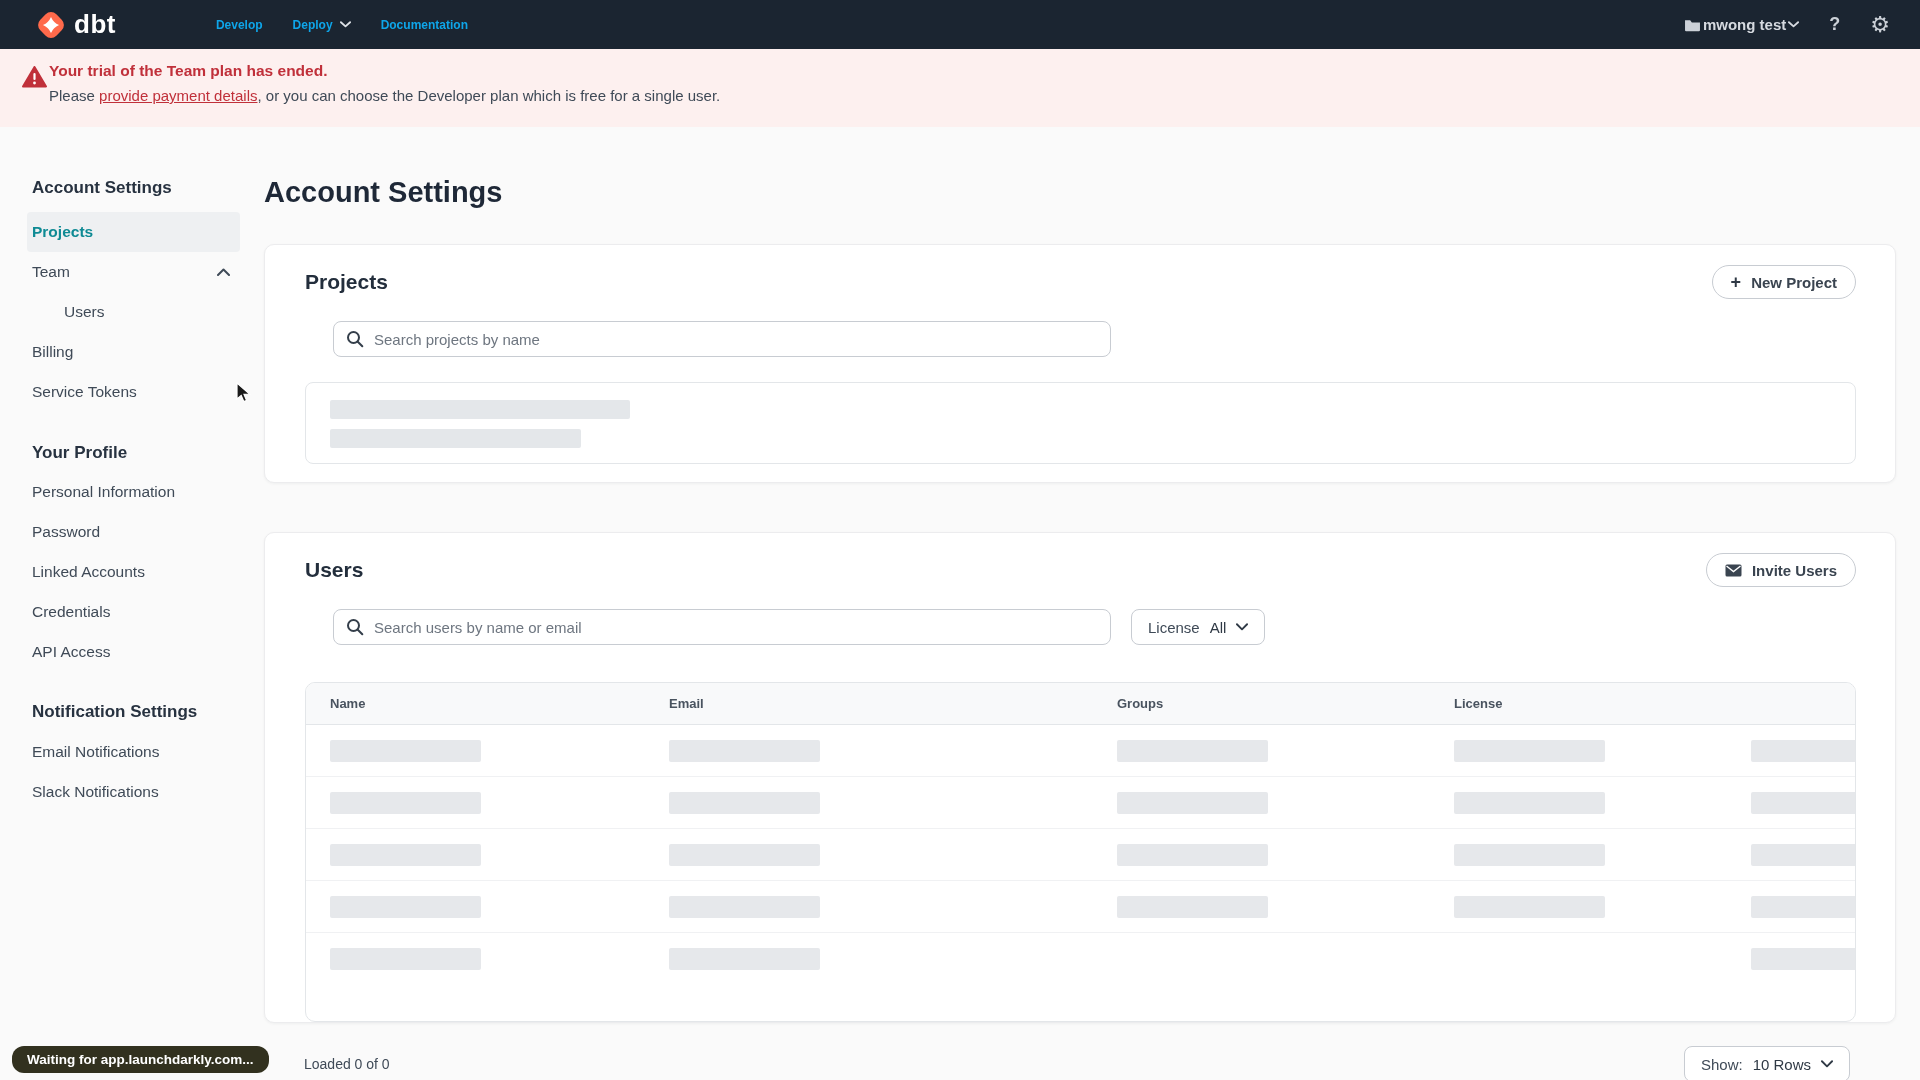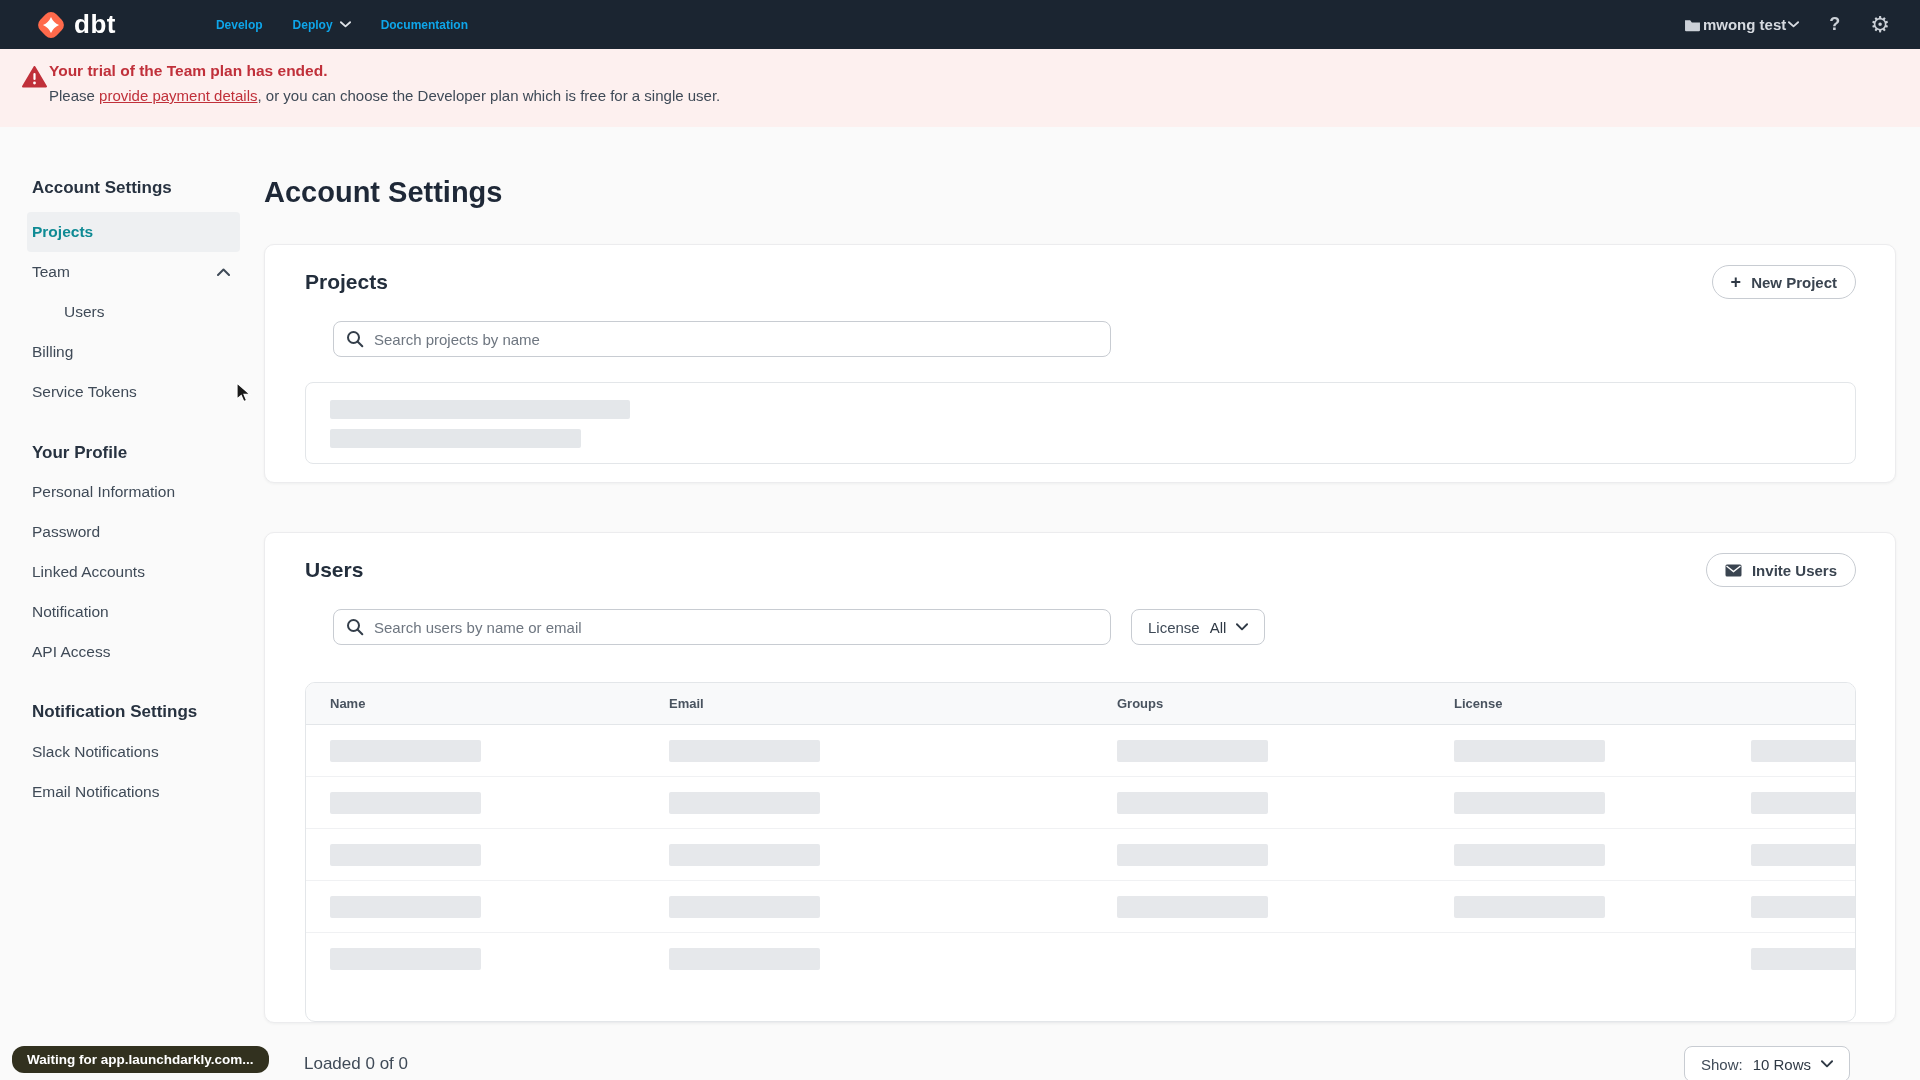"Notification" div.side-item { text: Notification -> Credentials }
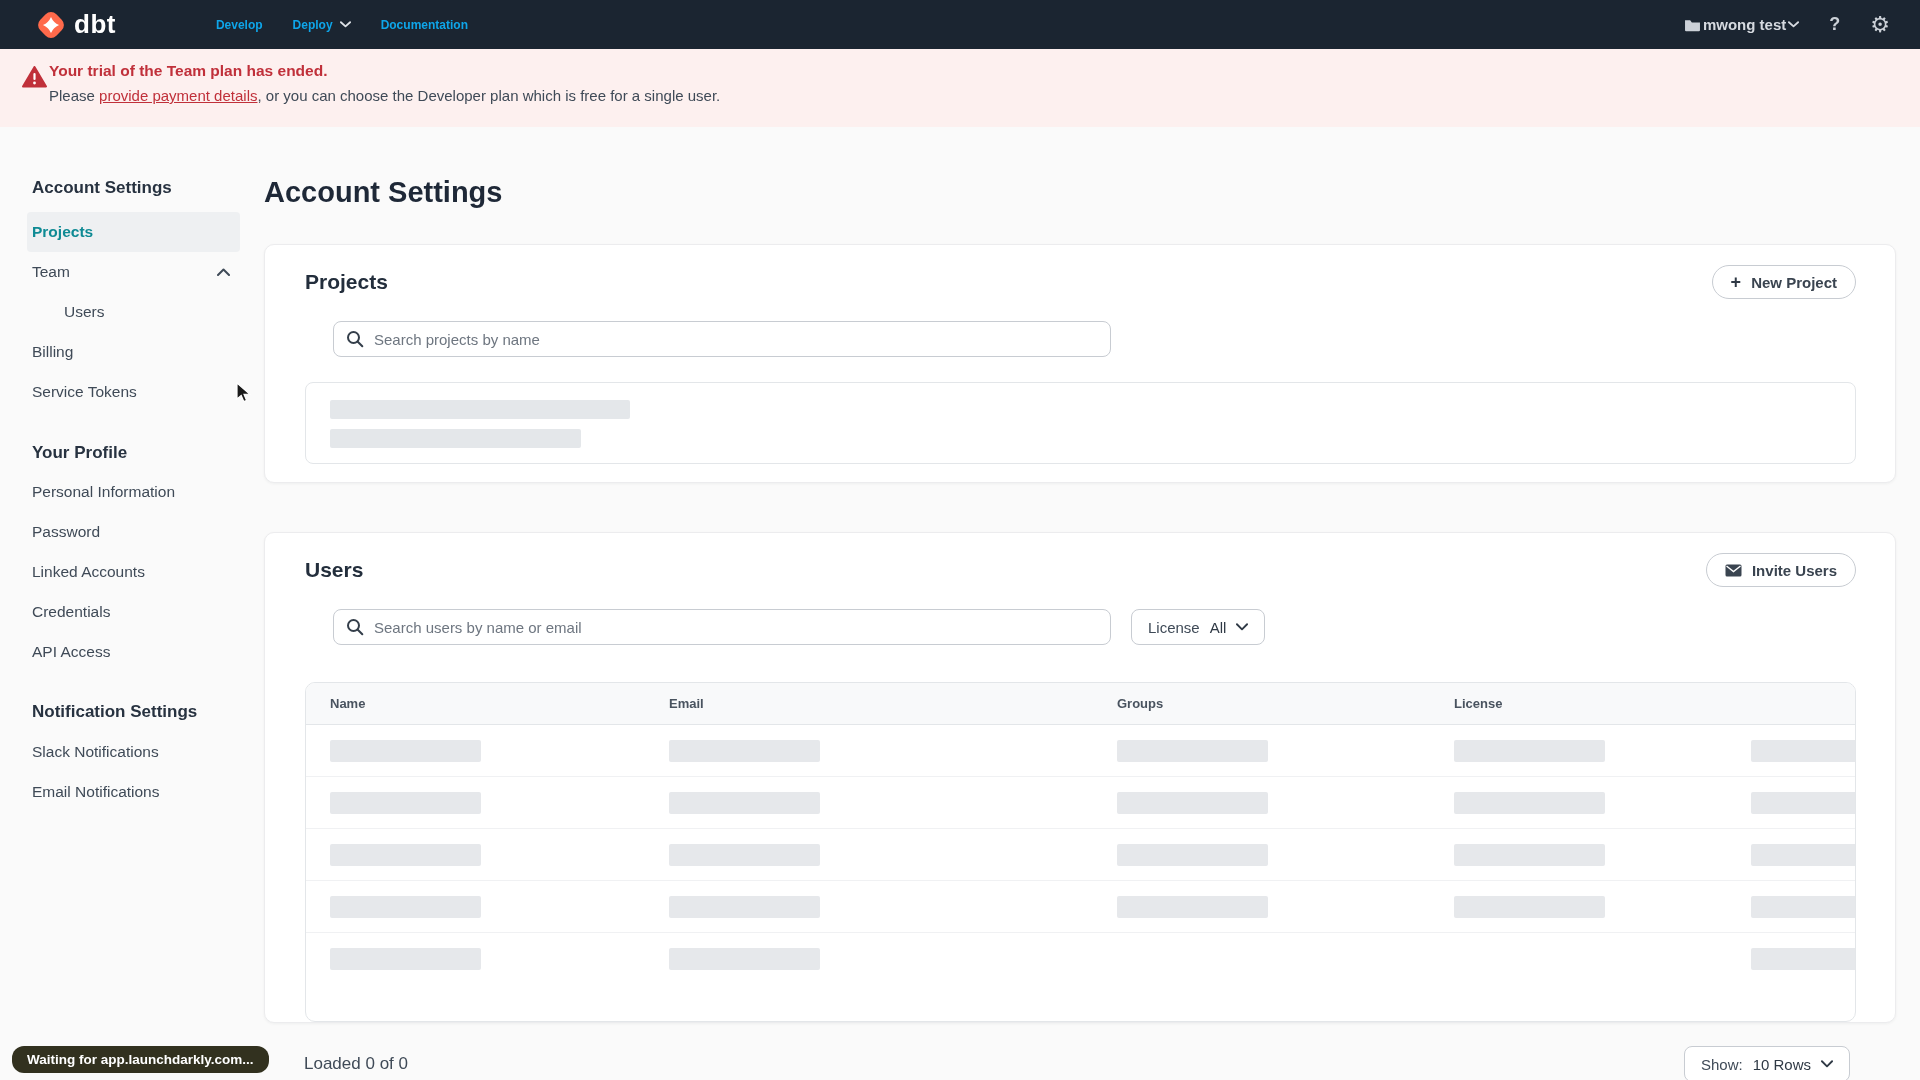"Slack Notifications" div.side-item { order: before "Email Notifications" -> after "Email Notifications" }
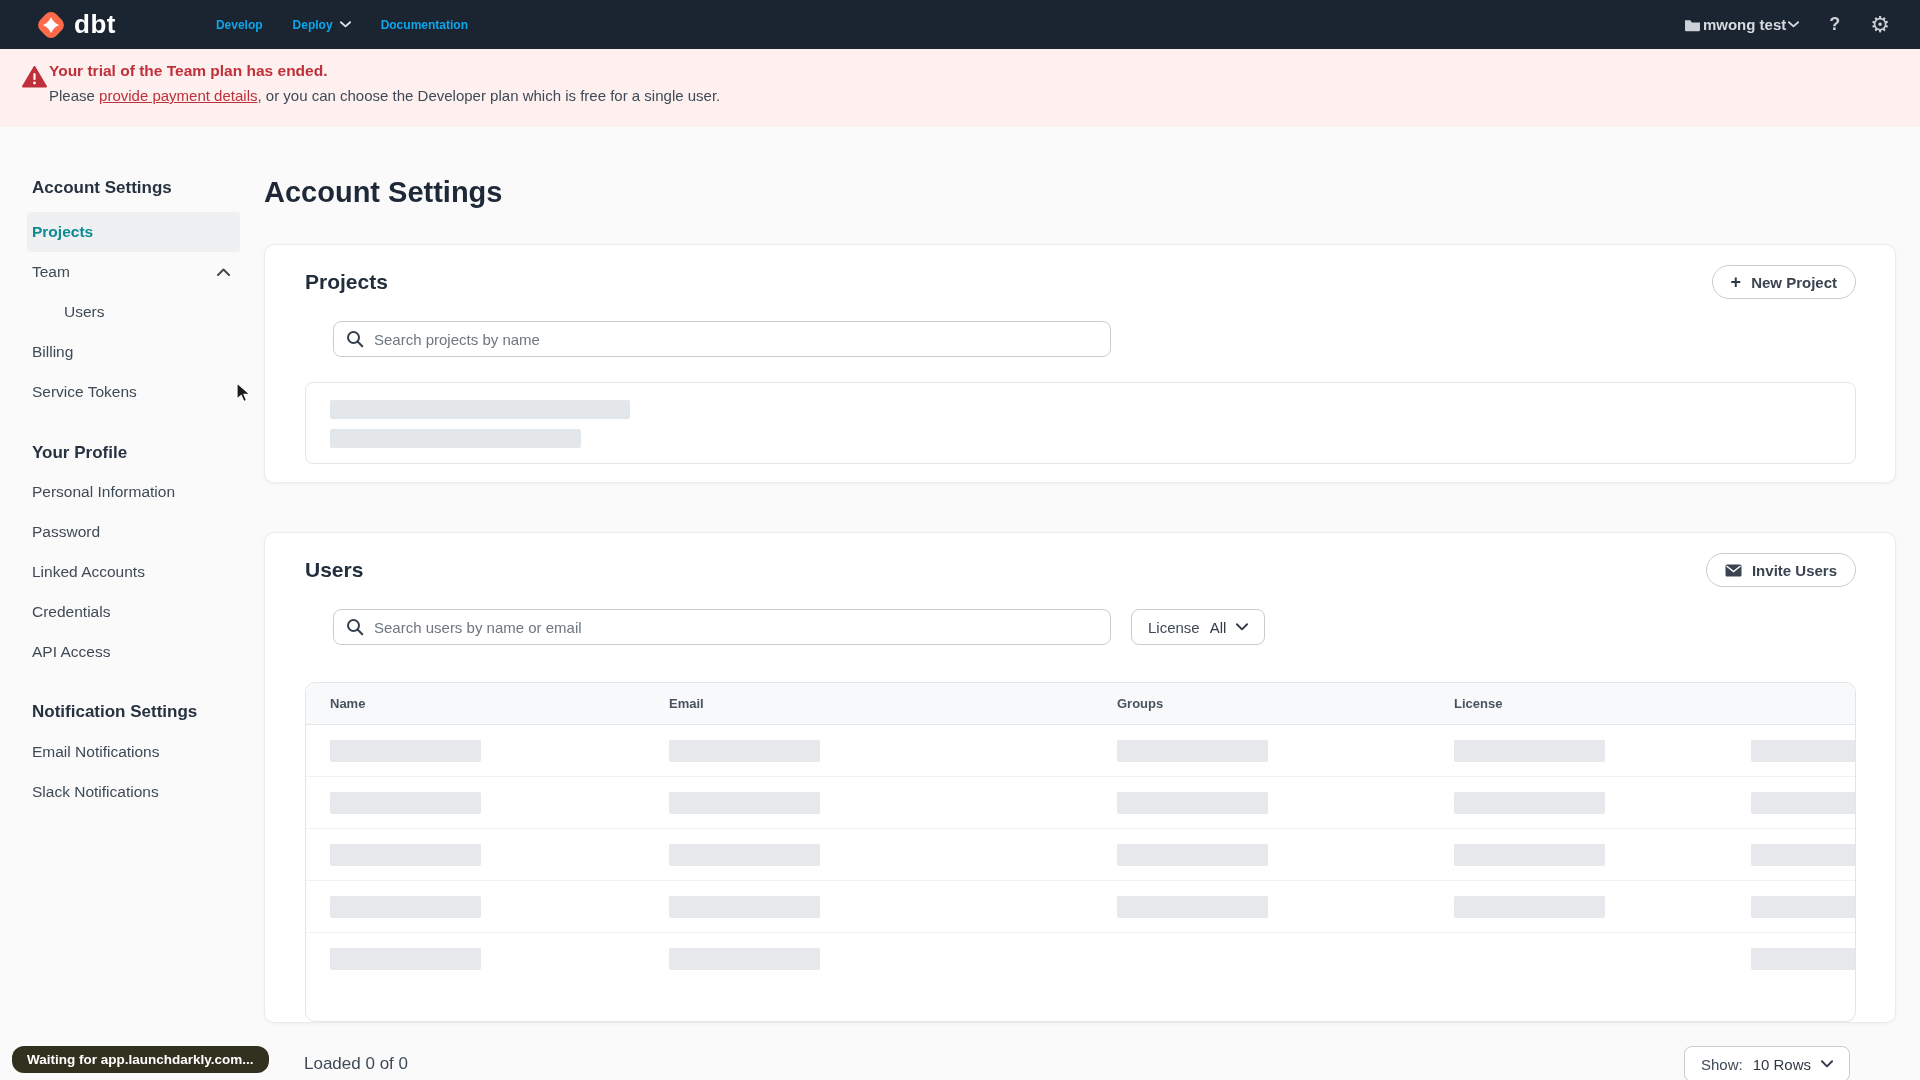"Loaded 0 of 0" .loaded-text { font-size: 17px -> 14px }
